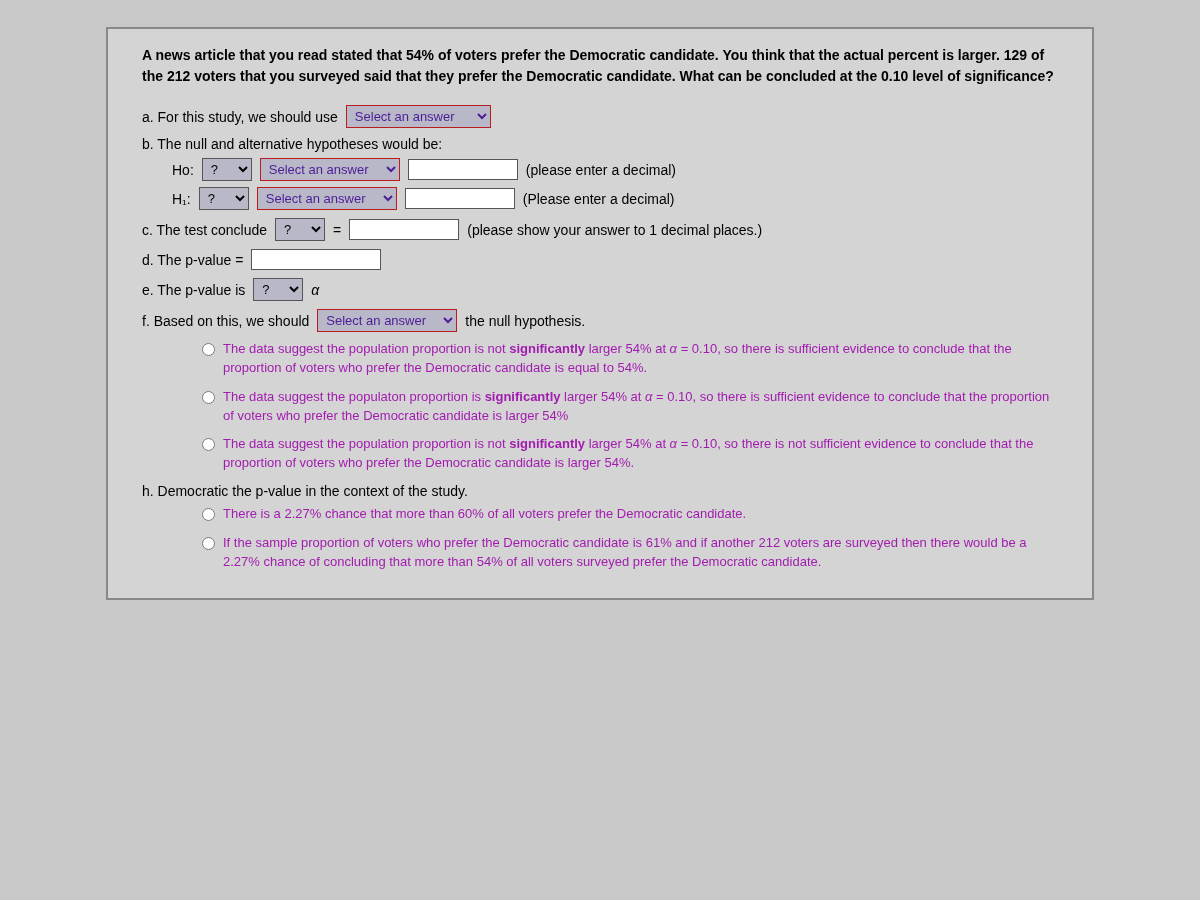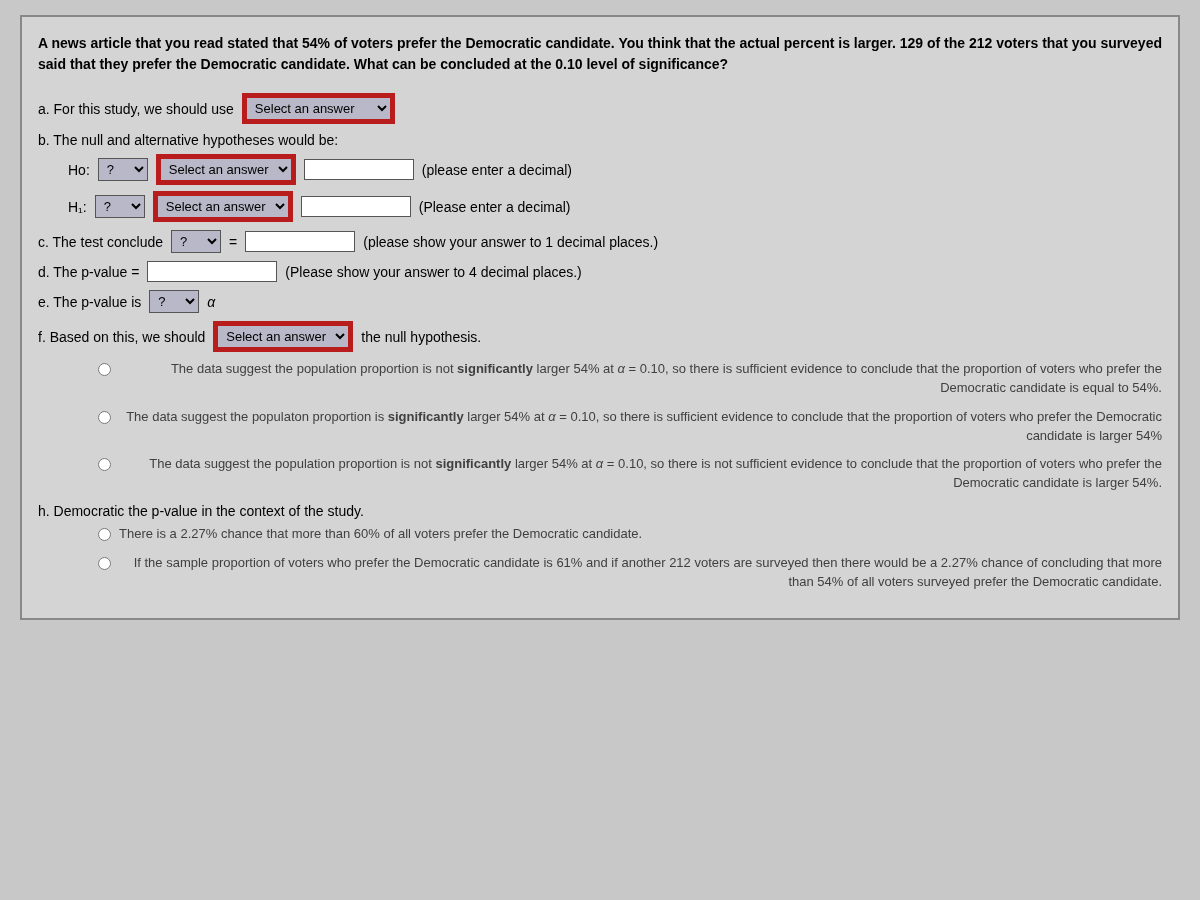"A news article that you" .main-container { margin-top: 5px -> 17px; padding: 16px 16px -> 16px 34px; width: 1160px -> 988px }
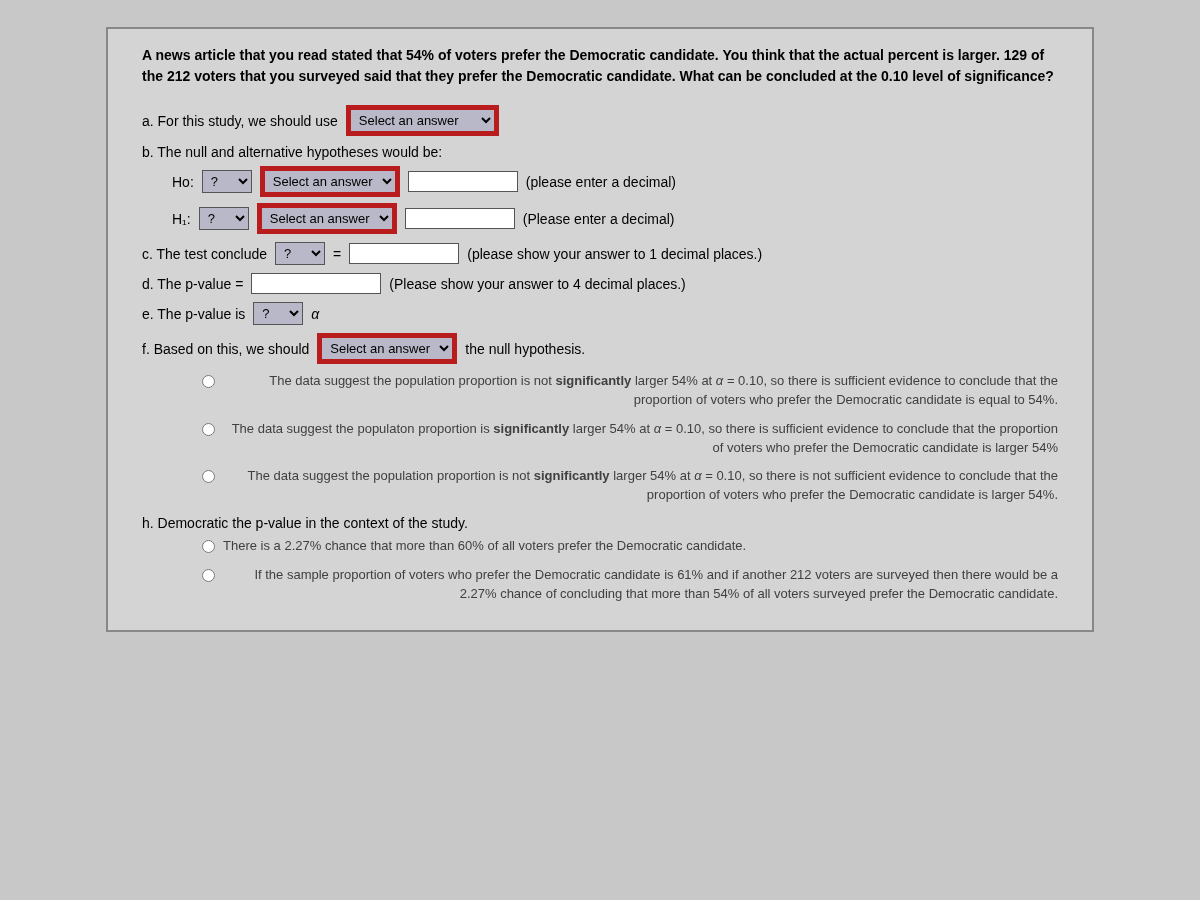"Select an answer" select.answer-select { border: 5px solid #b91c1c -> 1px solid #b91c1c; color: #000000 -> #4c1d95 }
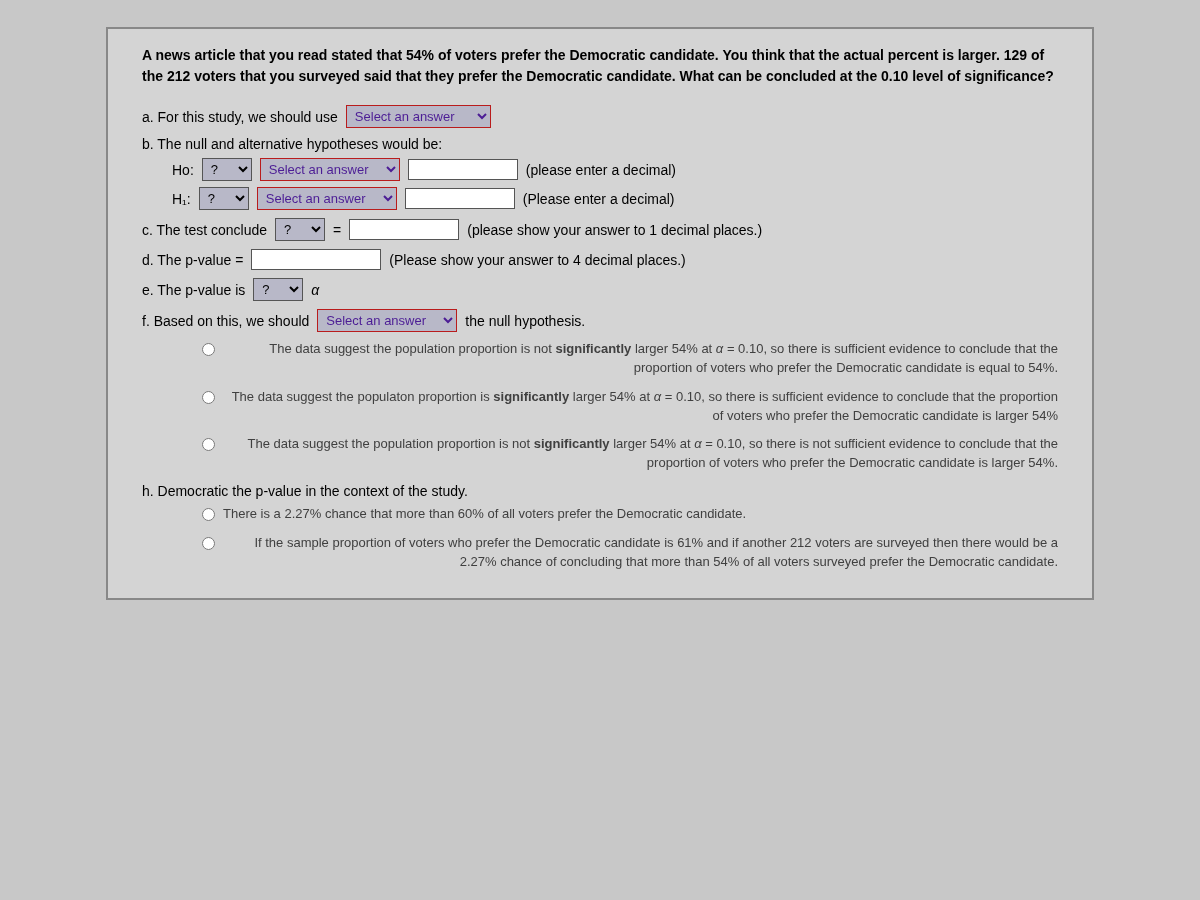"(Please show your answer to 4" span.label-text { html: <span>(Please show your answer to 4 decimal places.)</span> -> none }
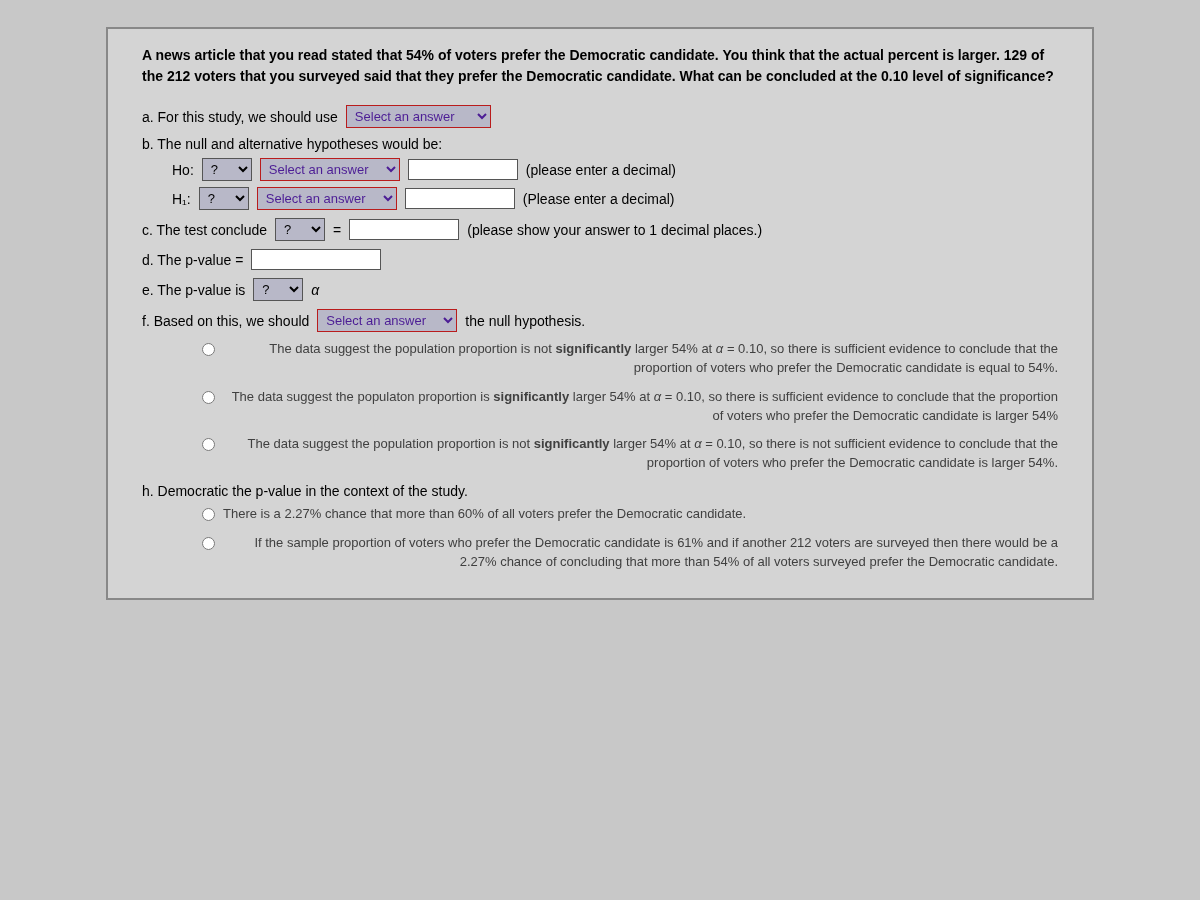"The data suggest the population" .radio-text { color: #404040 -> #a21caf; text-align: right -> none }
